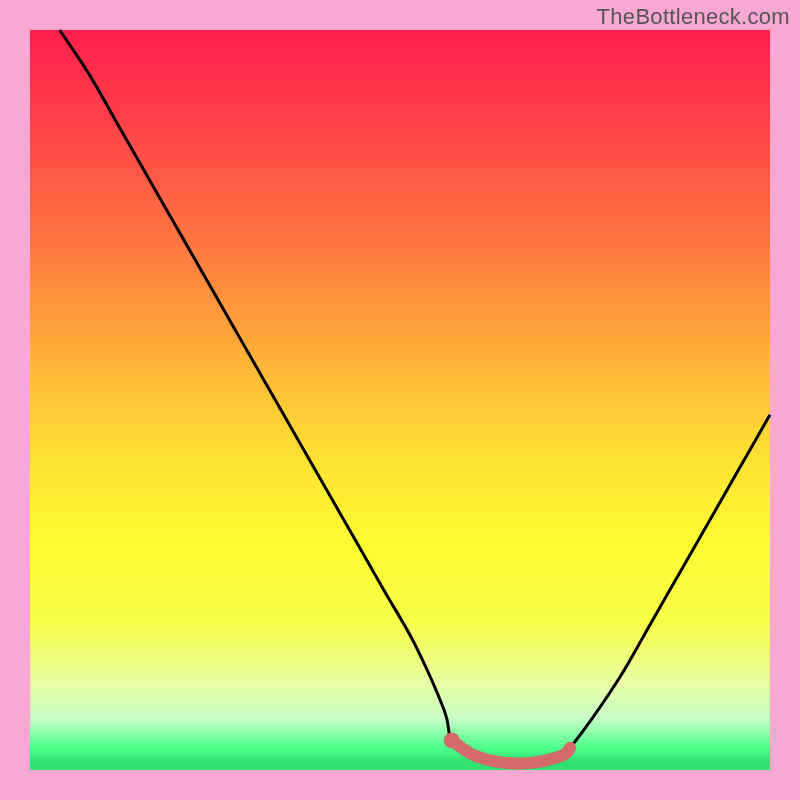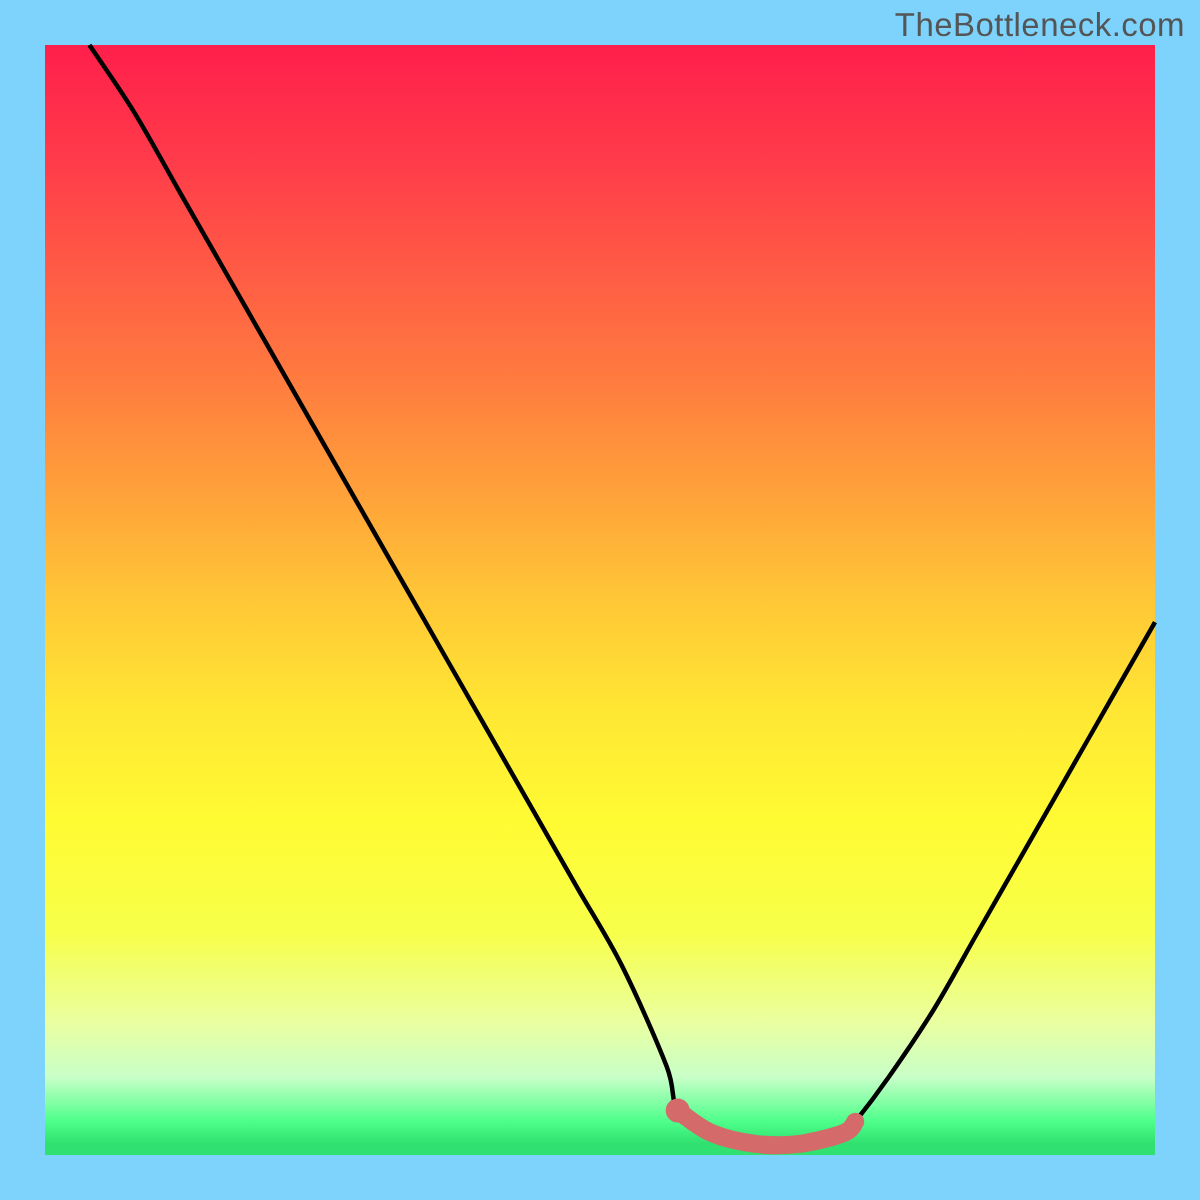"TheBottleneck.com" .frame { background: #7dd3fc -> #f9a8d4 }
